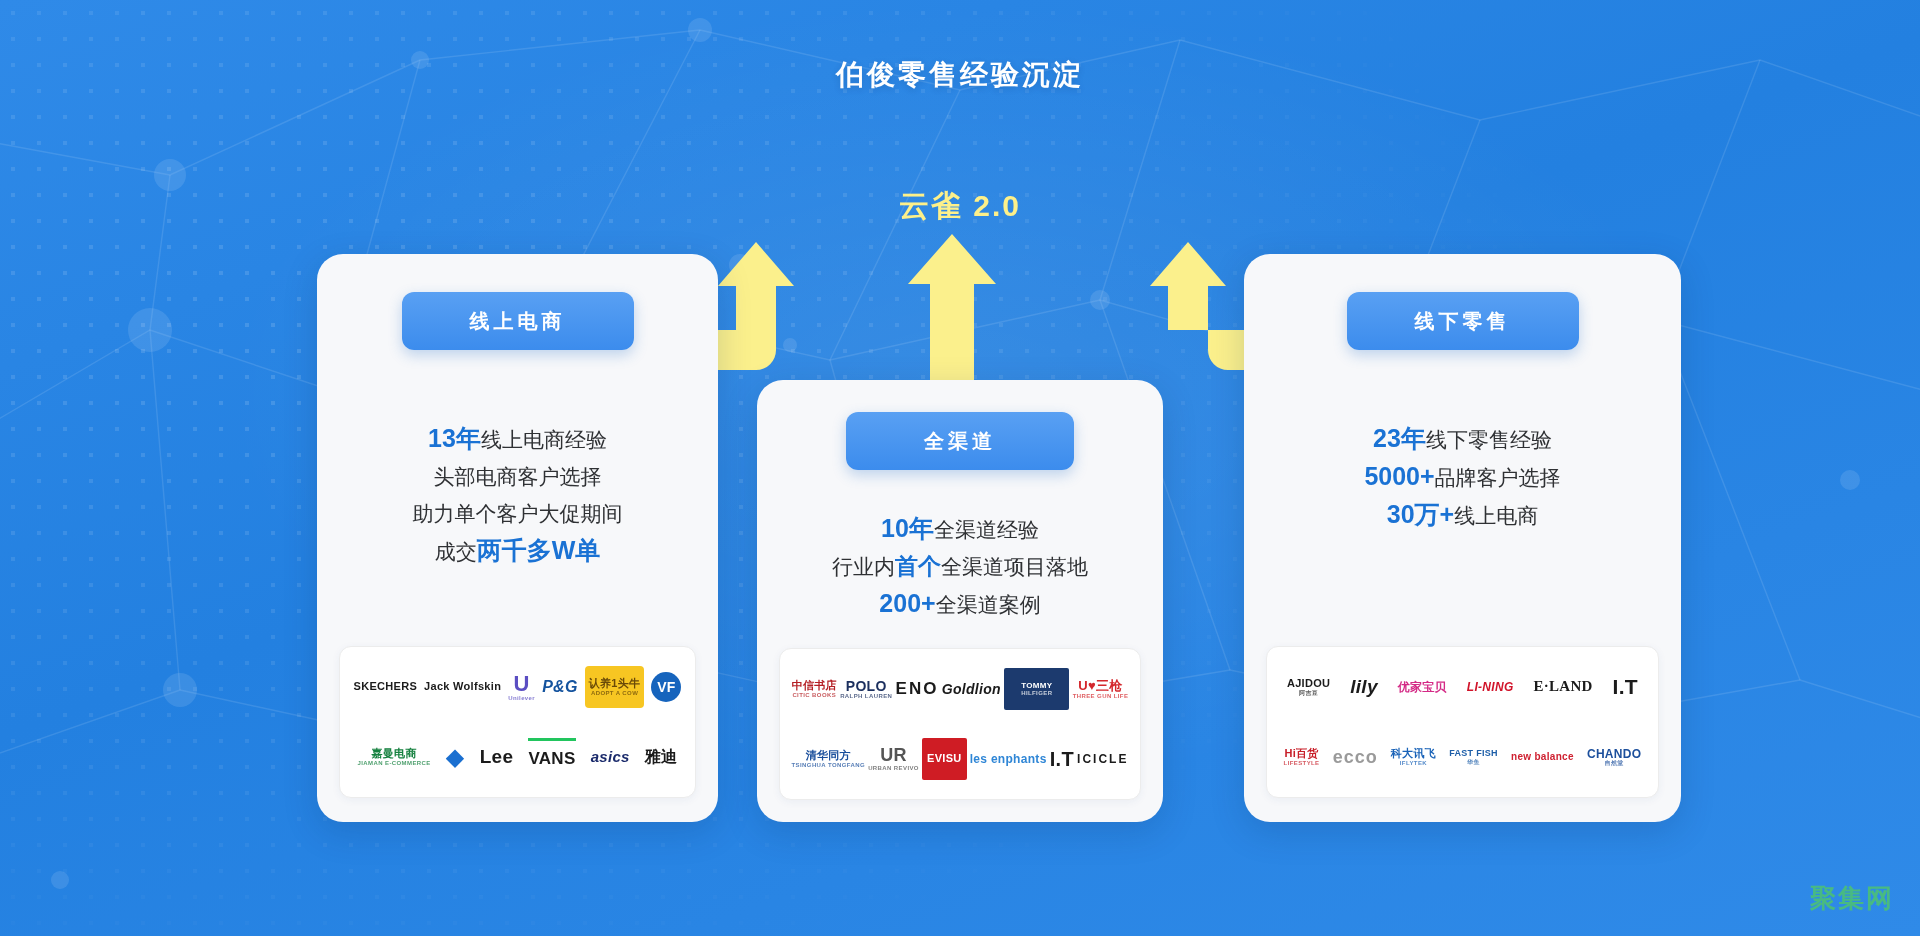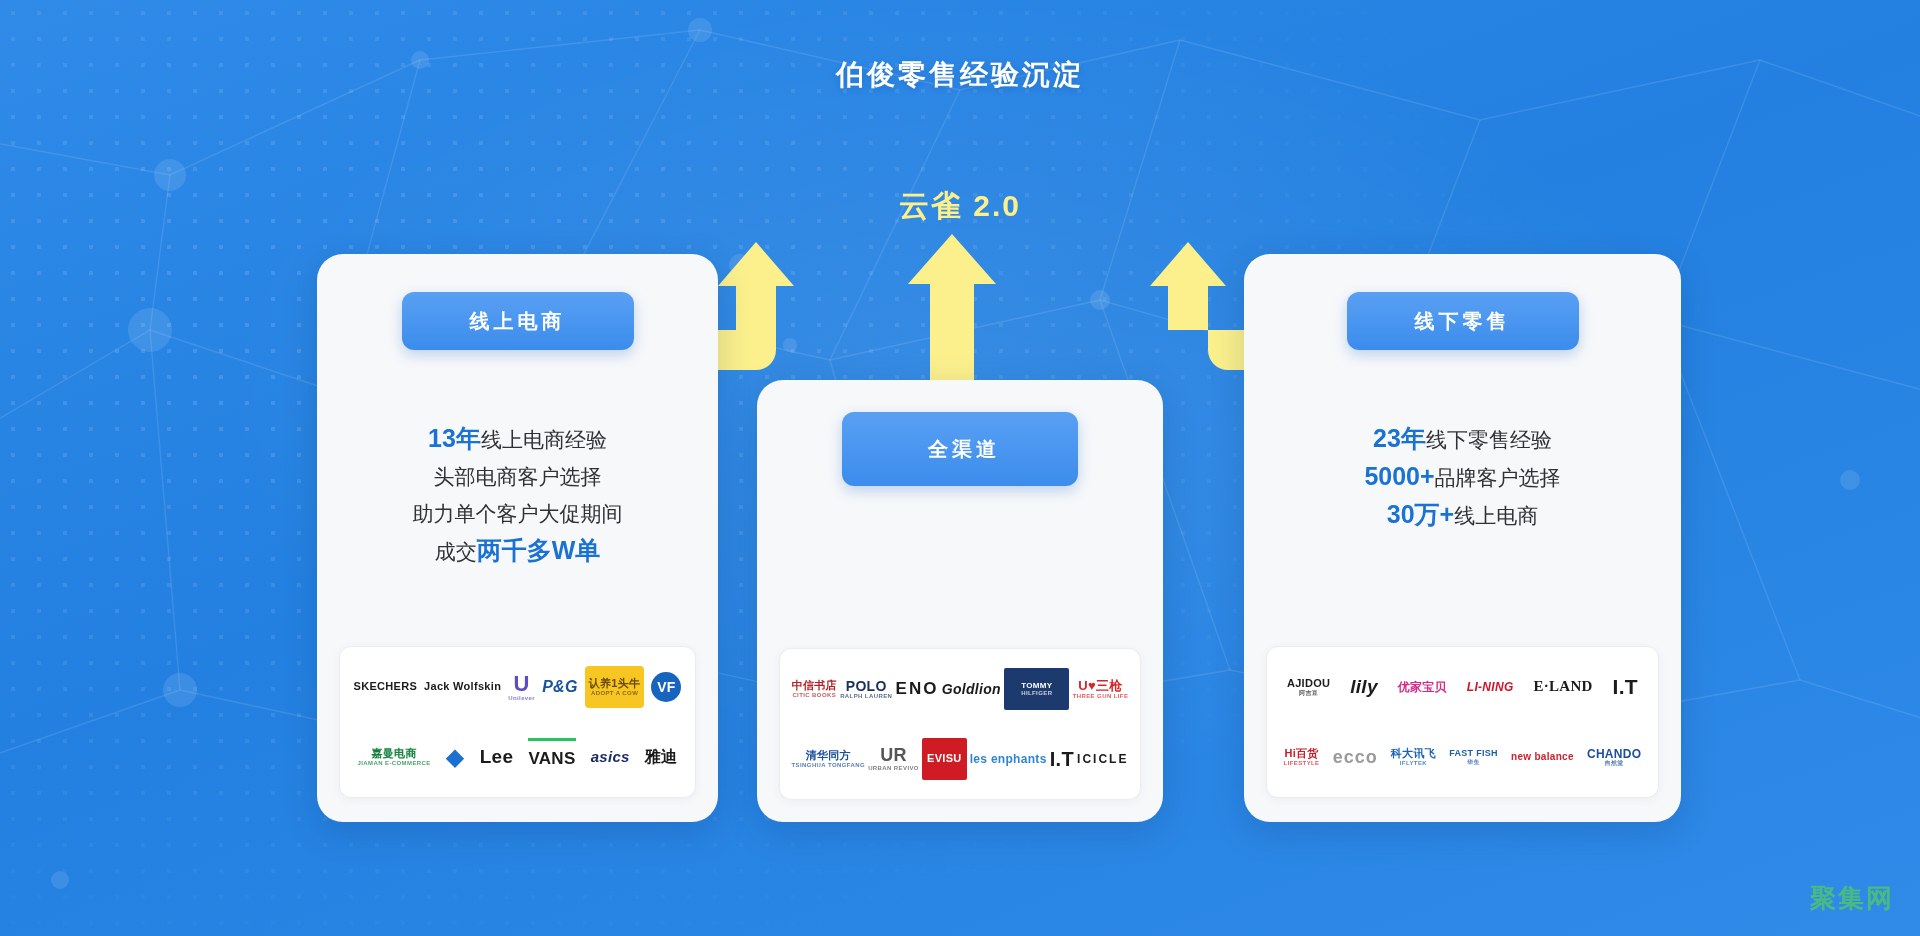"全渠道" .card-mid .chip { height: 74px -> 58px; padding-left: 8px -> none }
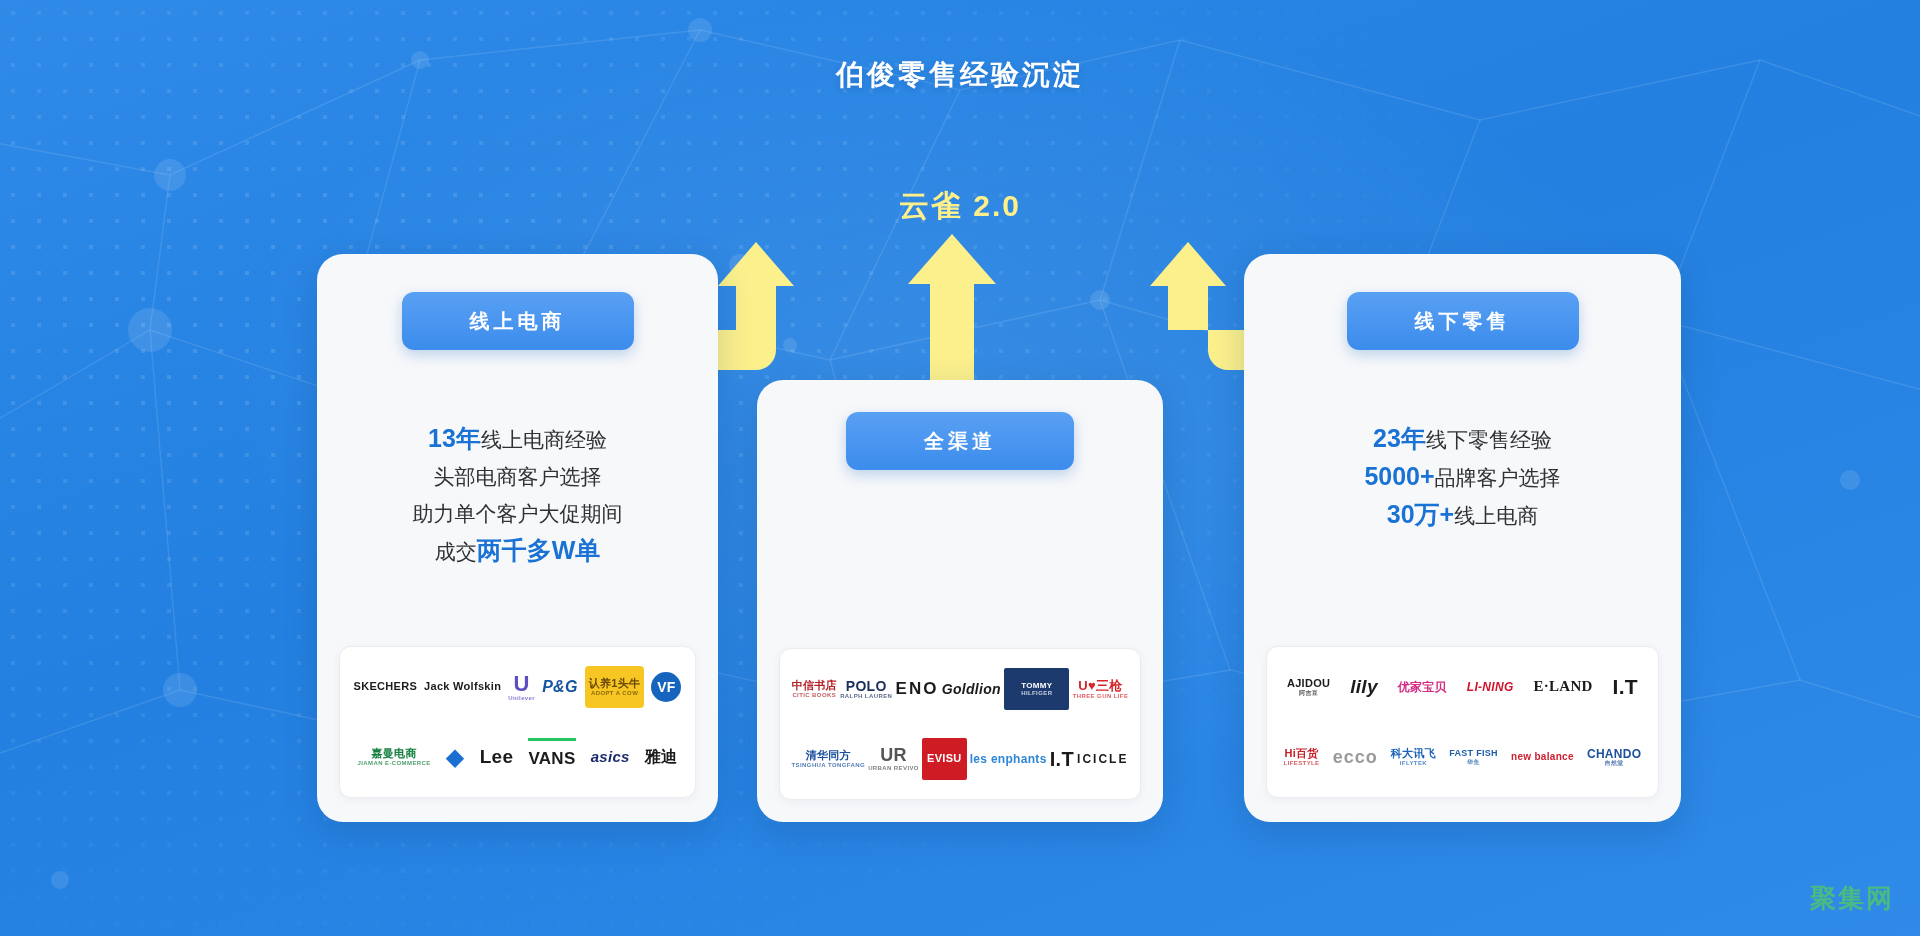"10年全渠道经验" div.lines { html: none -> <div> <div><span>10年</span><span>全渠道经验</span></div> <div><span>行业内</span><span>首个</span><span>全渠道项目落地</span></div> <div><span>200+</span><span>全渠道案例</span></div> </div> }
